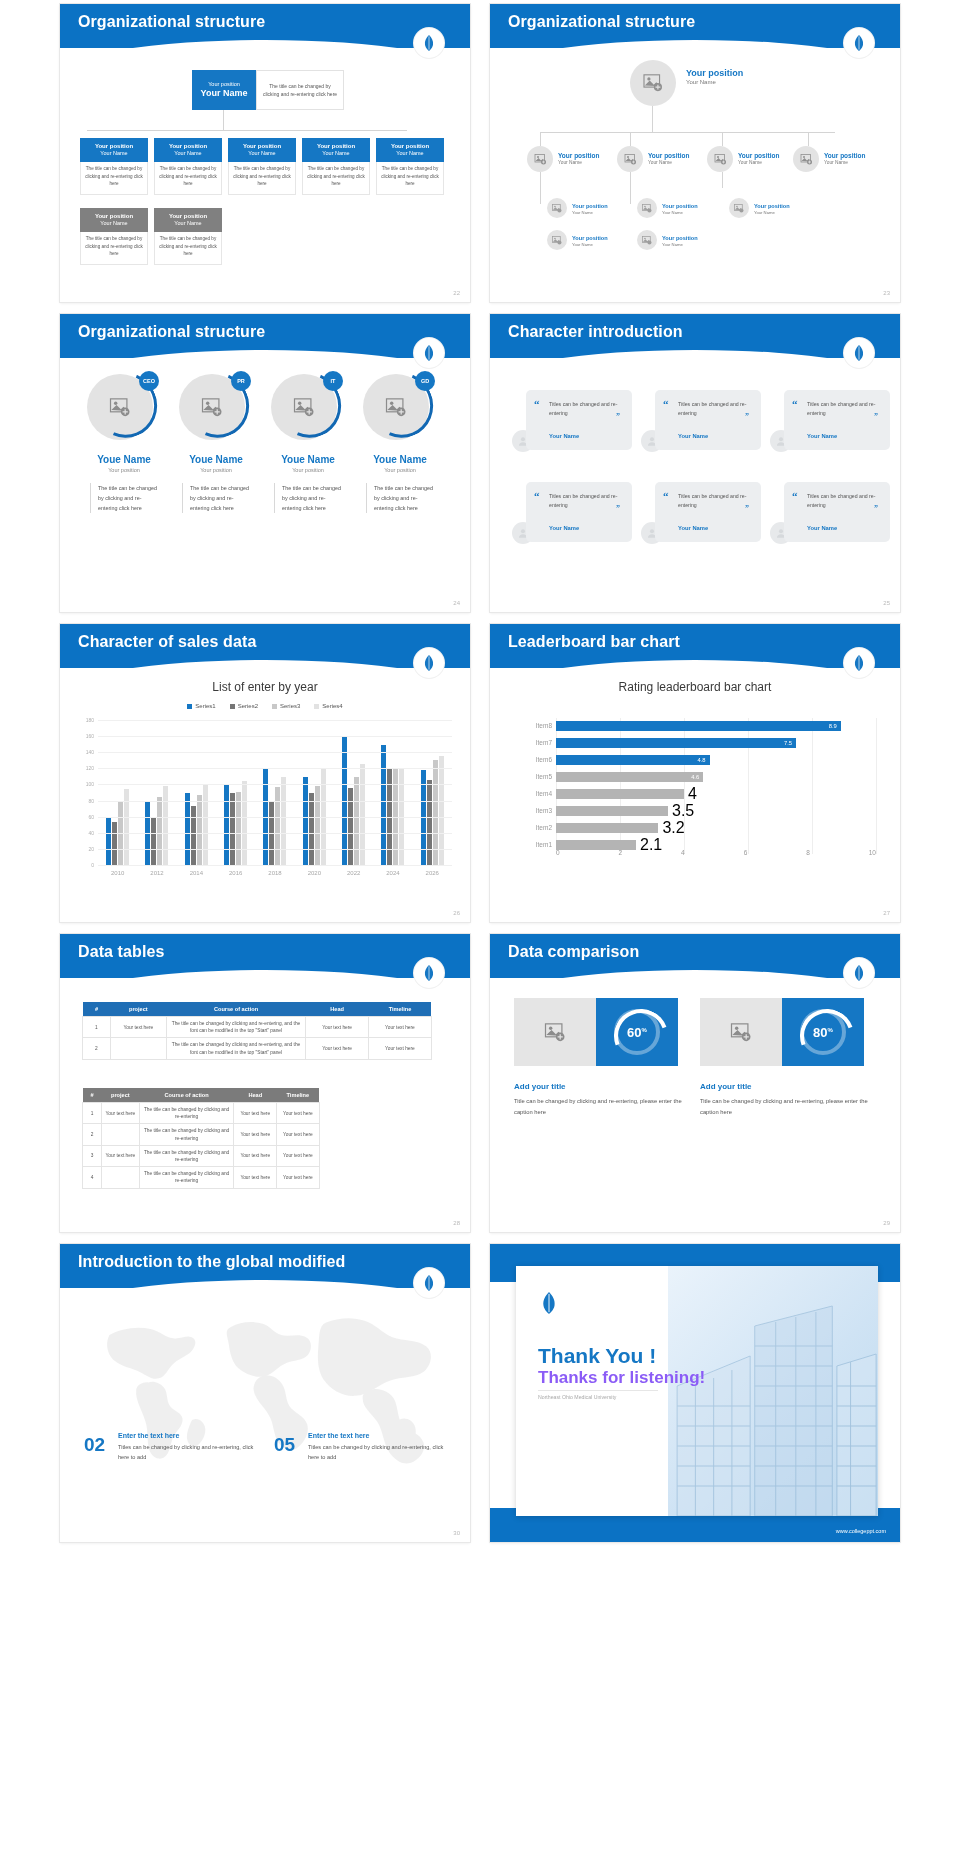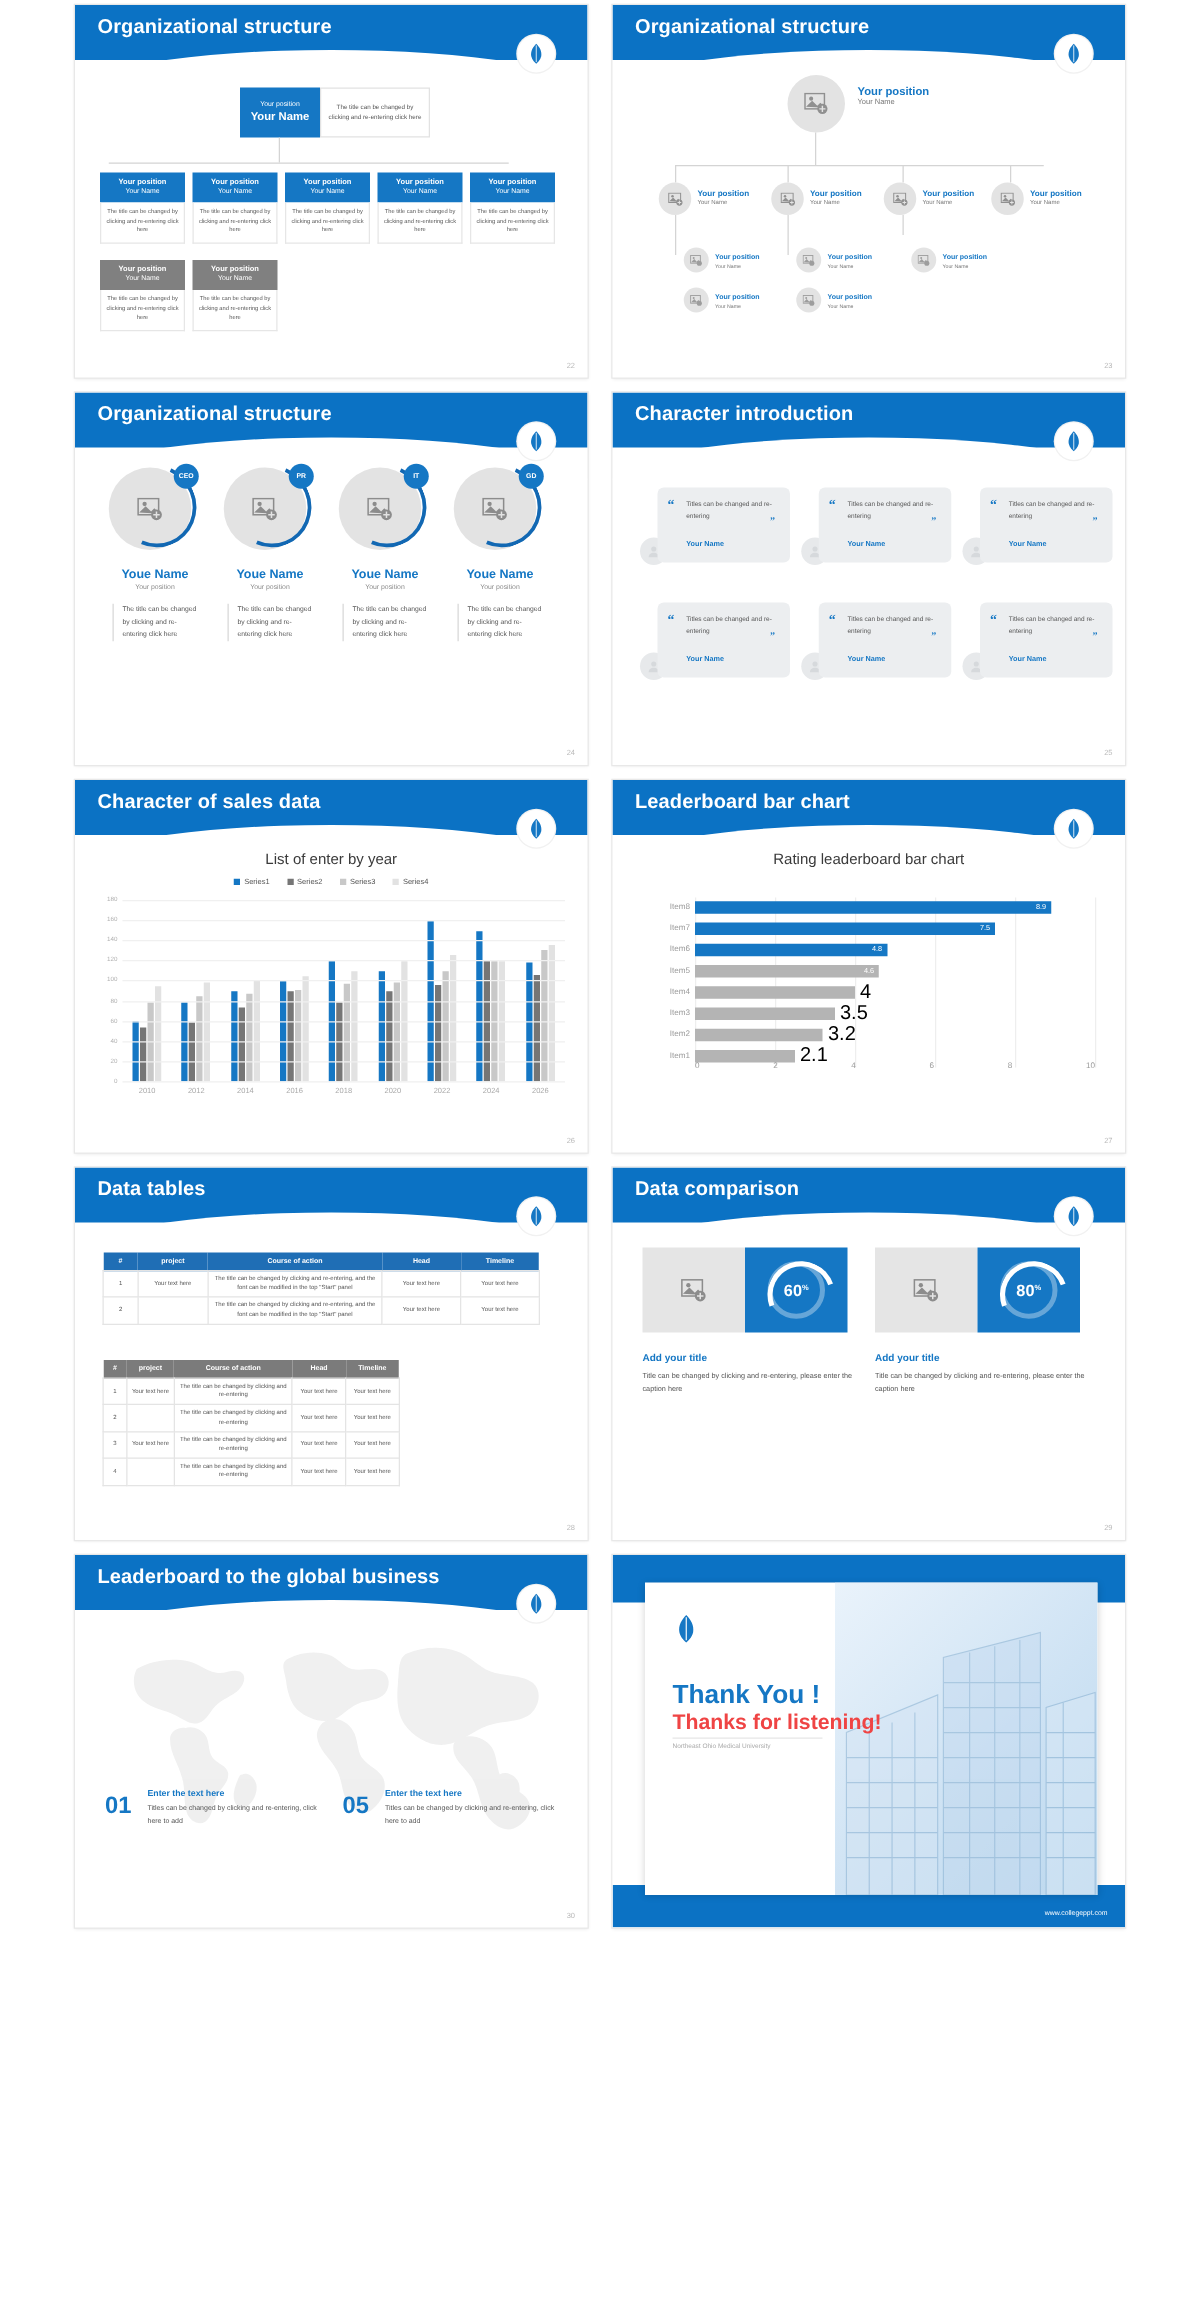"Leaderboard to the global business" div.hdr-title { text: Leaderboard to the global business -> Introduction to the global modified }
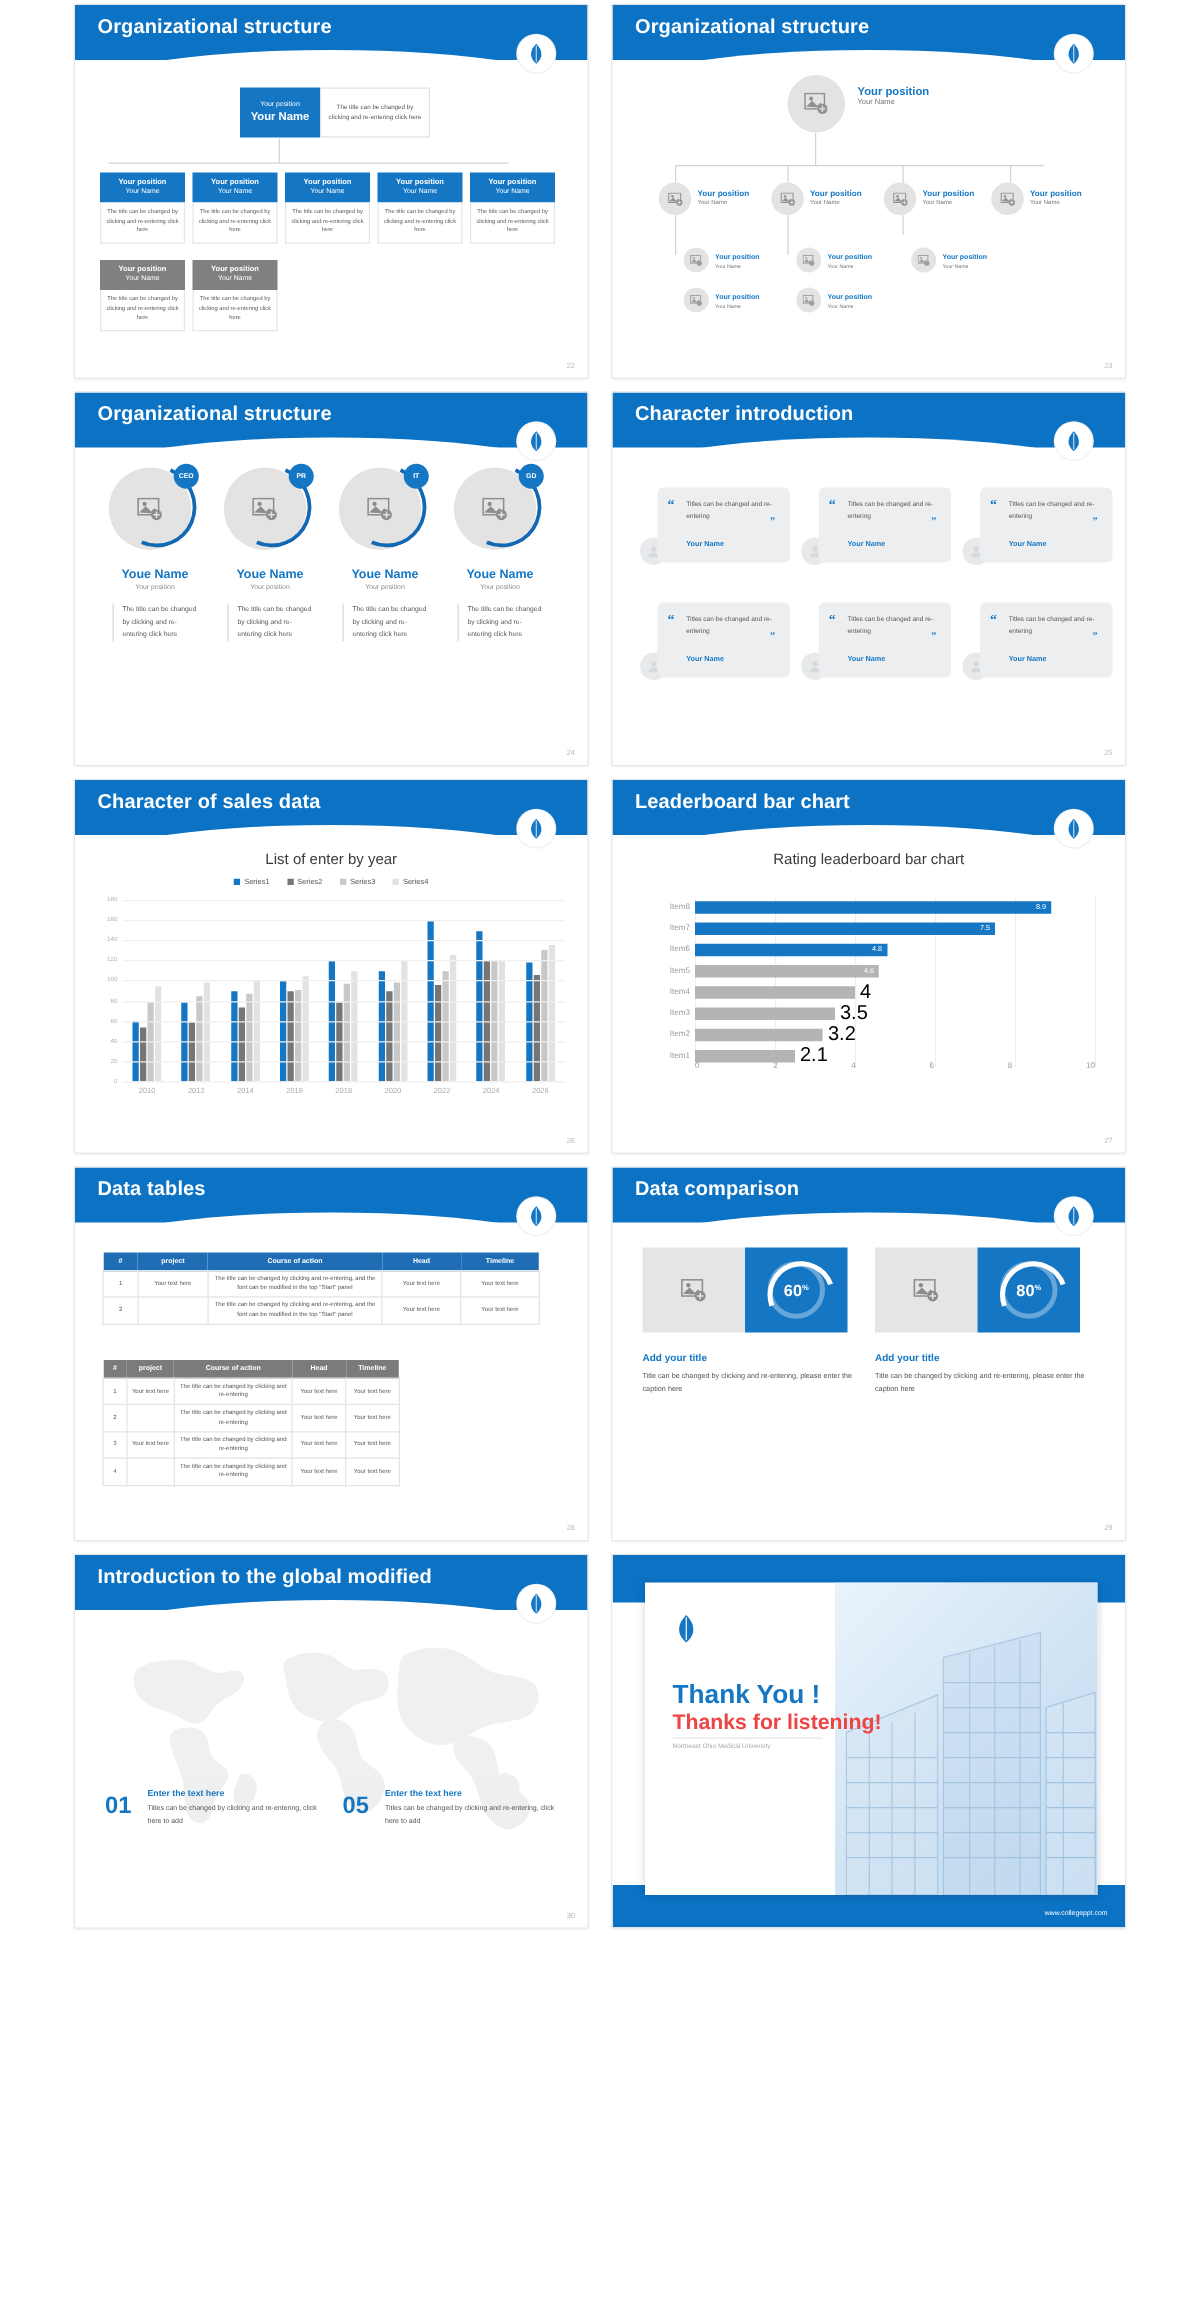"Thanks for listening!" .ty-t2 { color: #ef4444 -> #8b5cf6 }
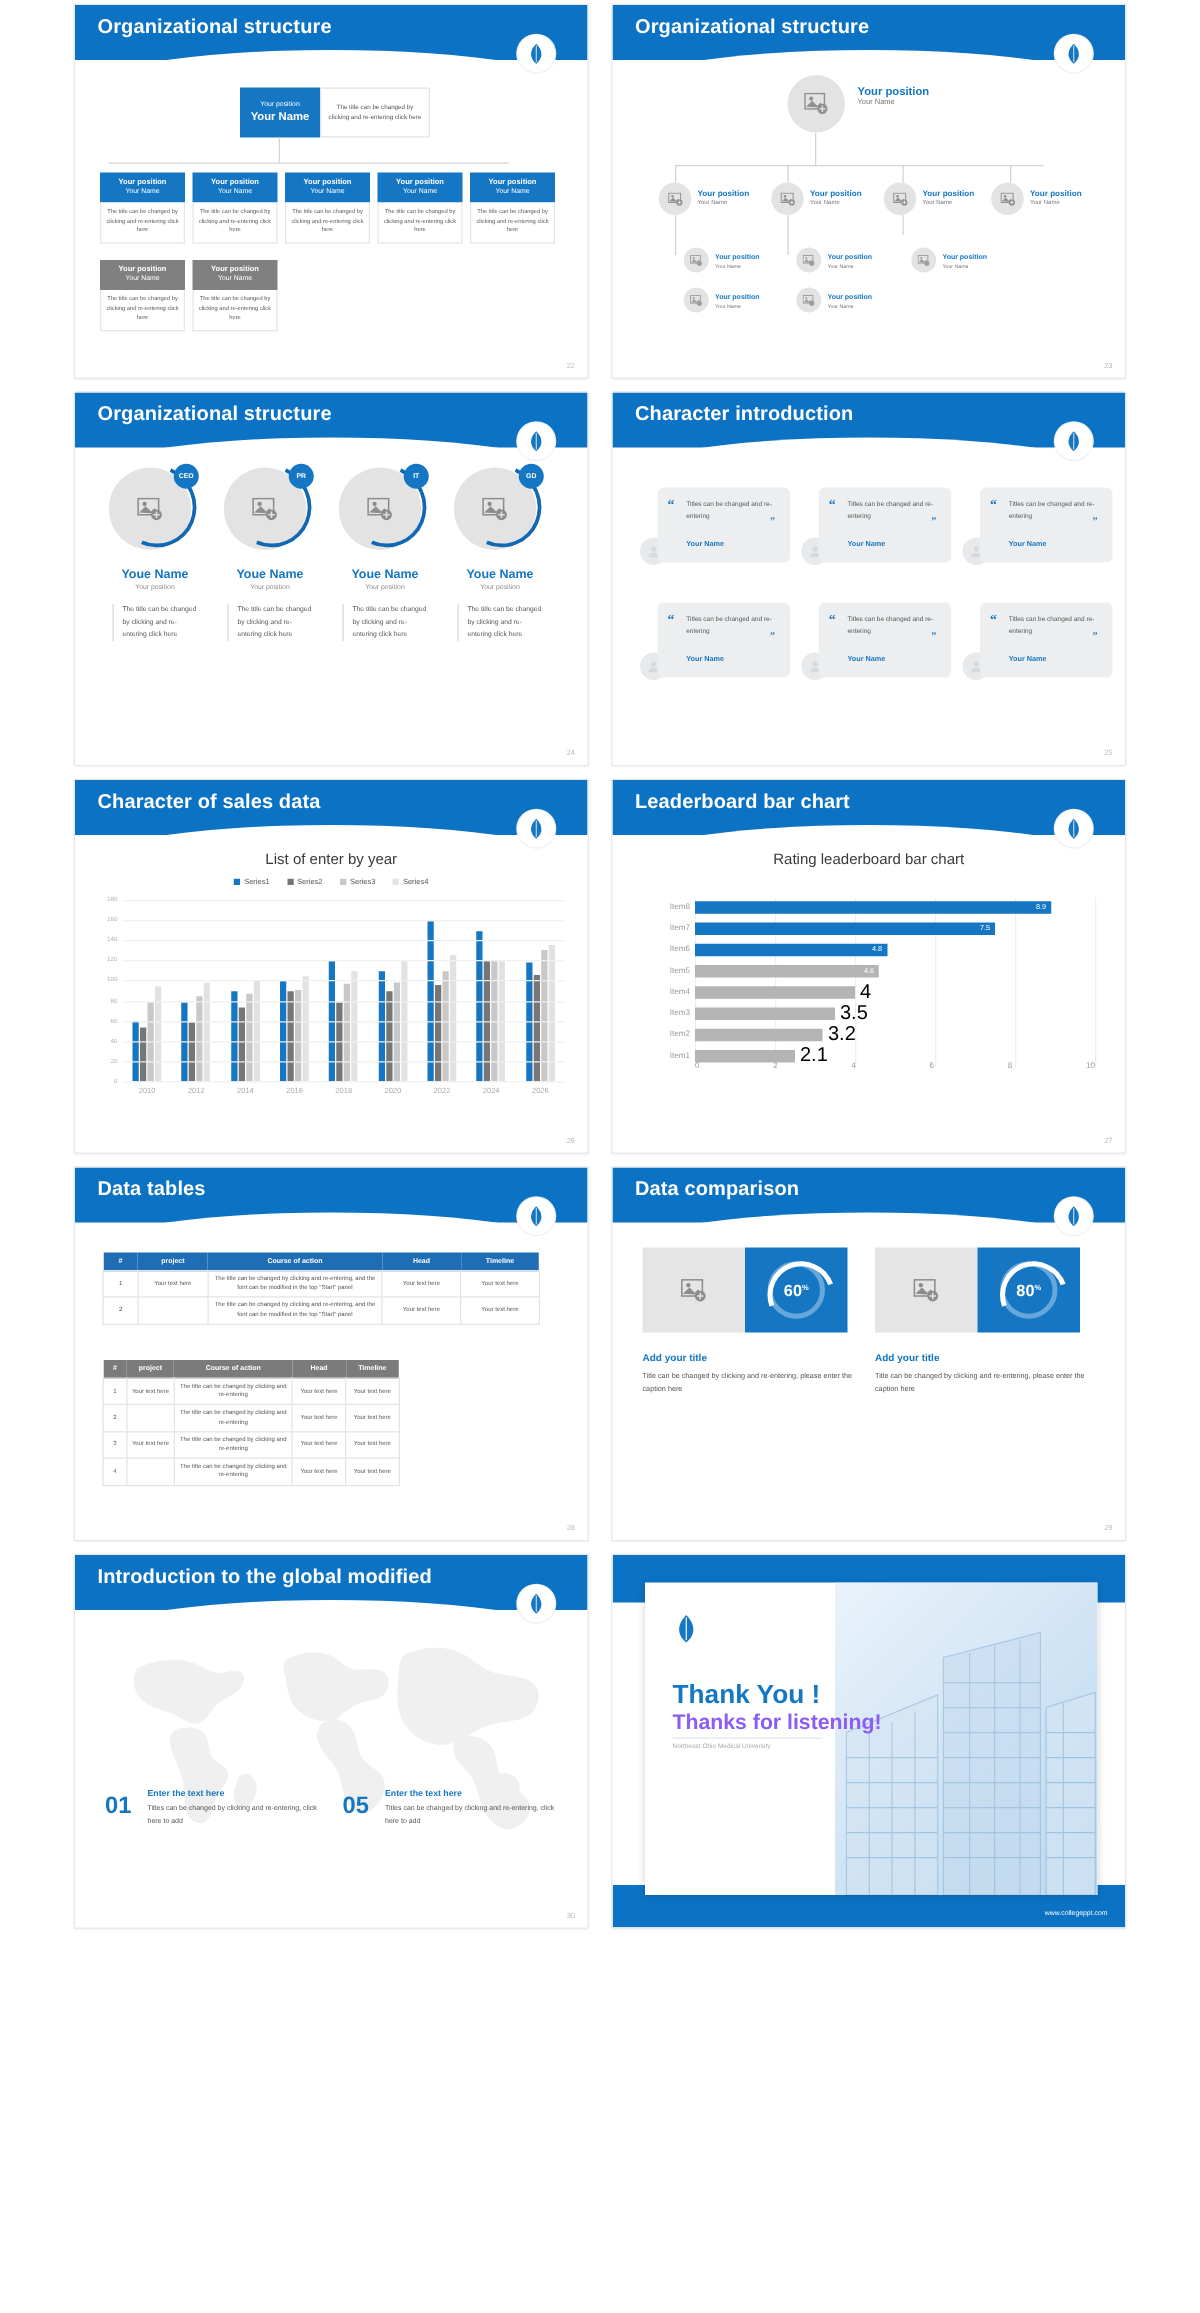"01" div.num { text: 01 -> 02 }
